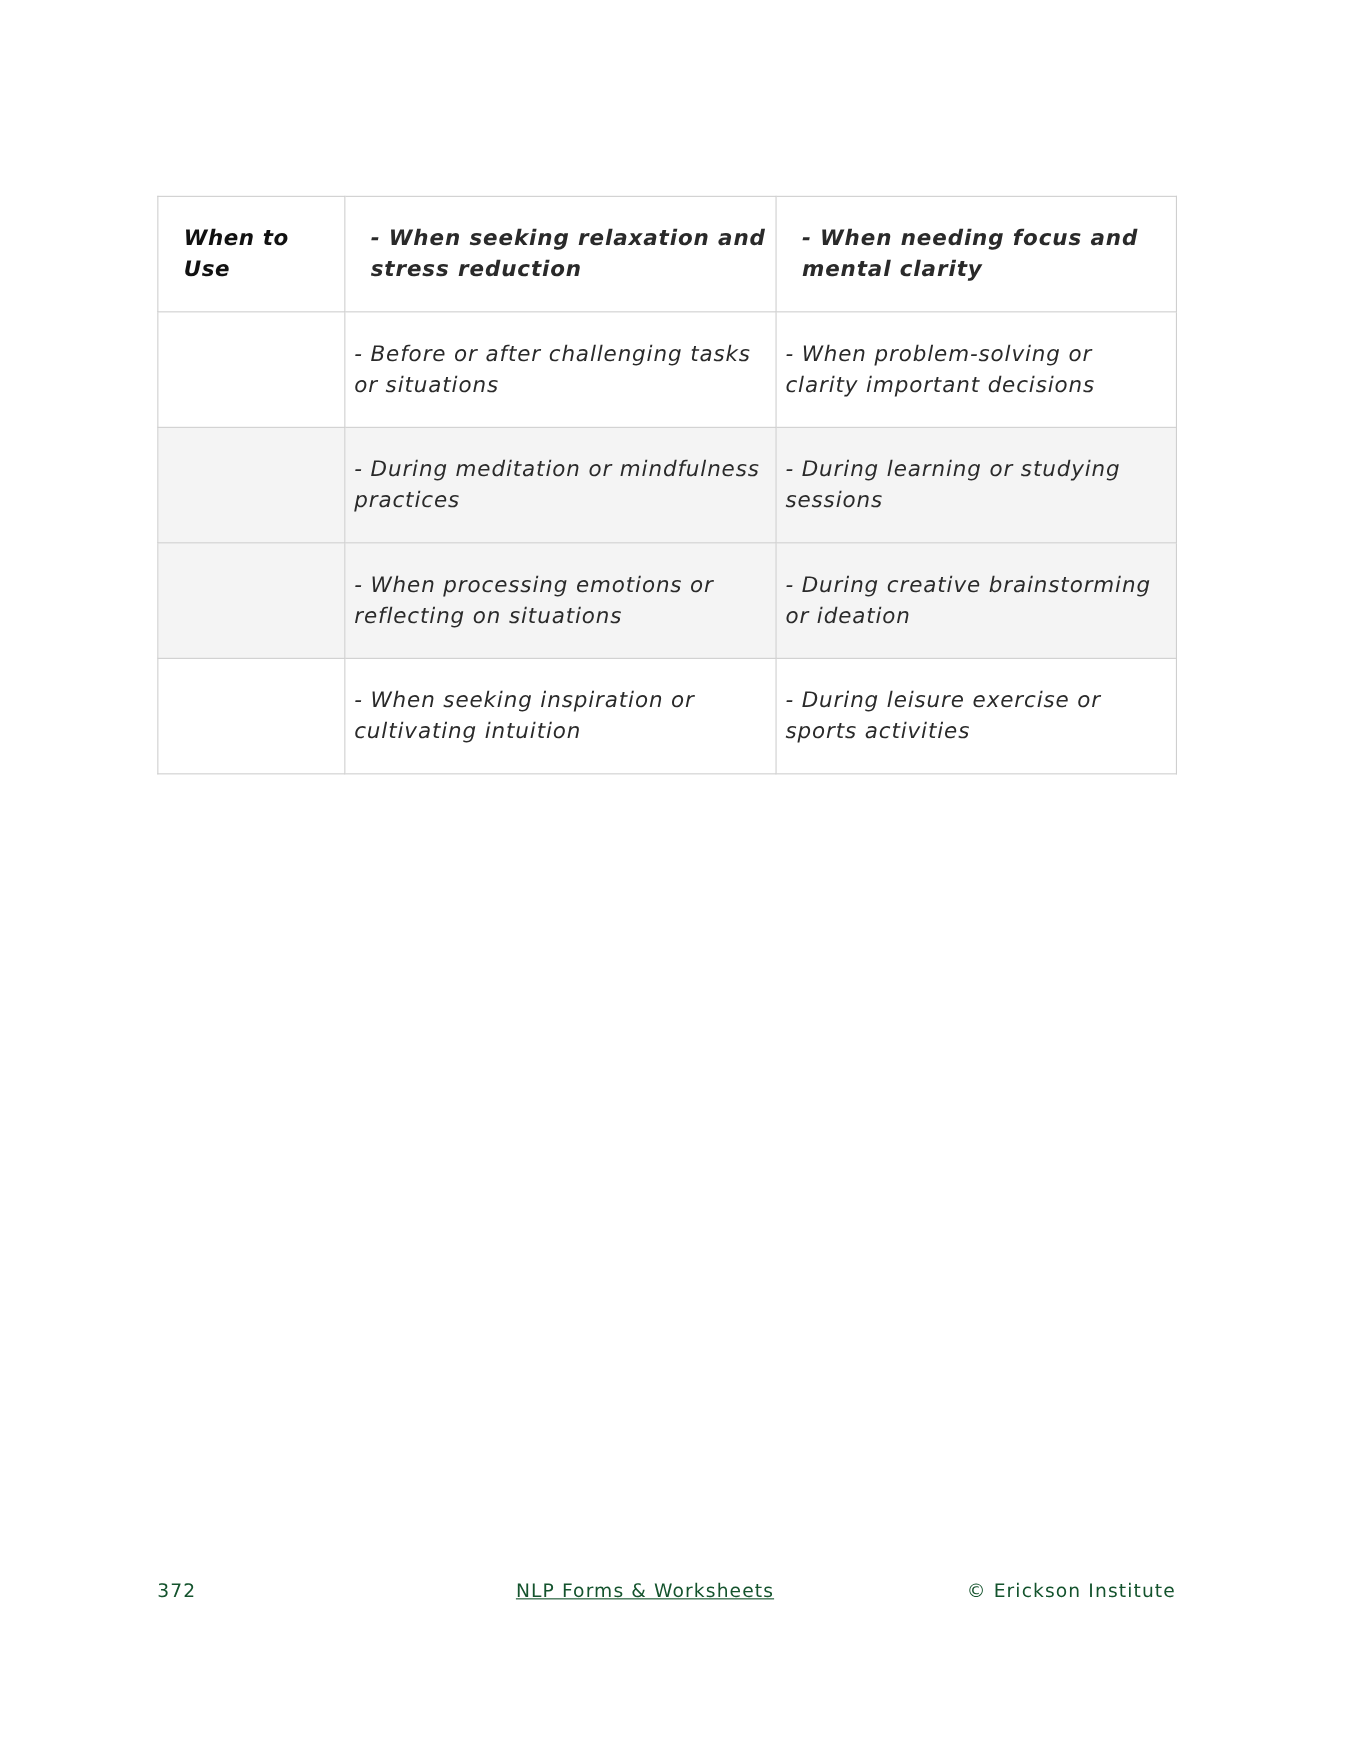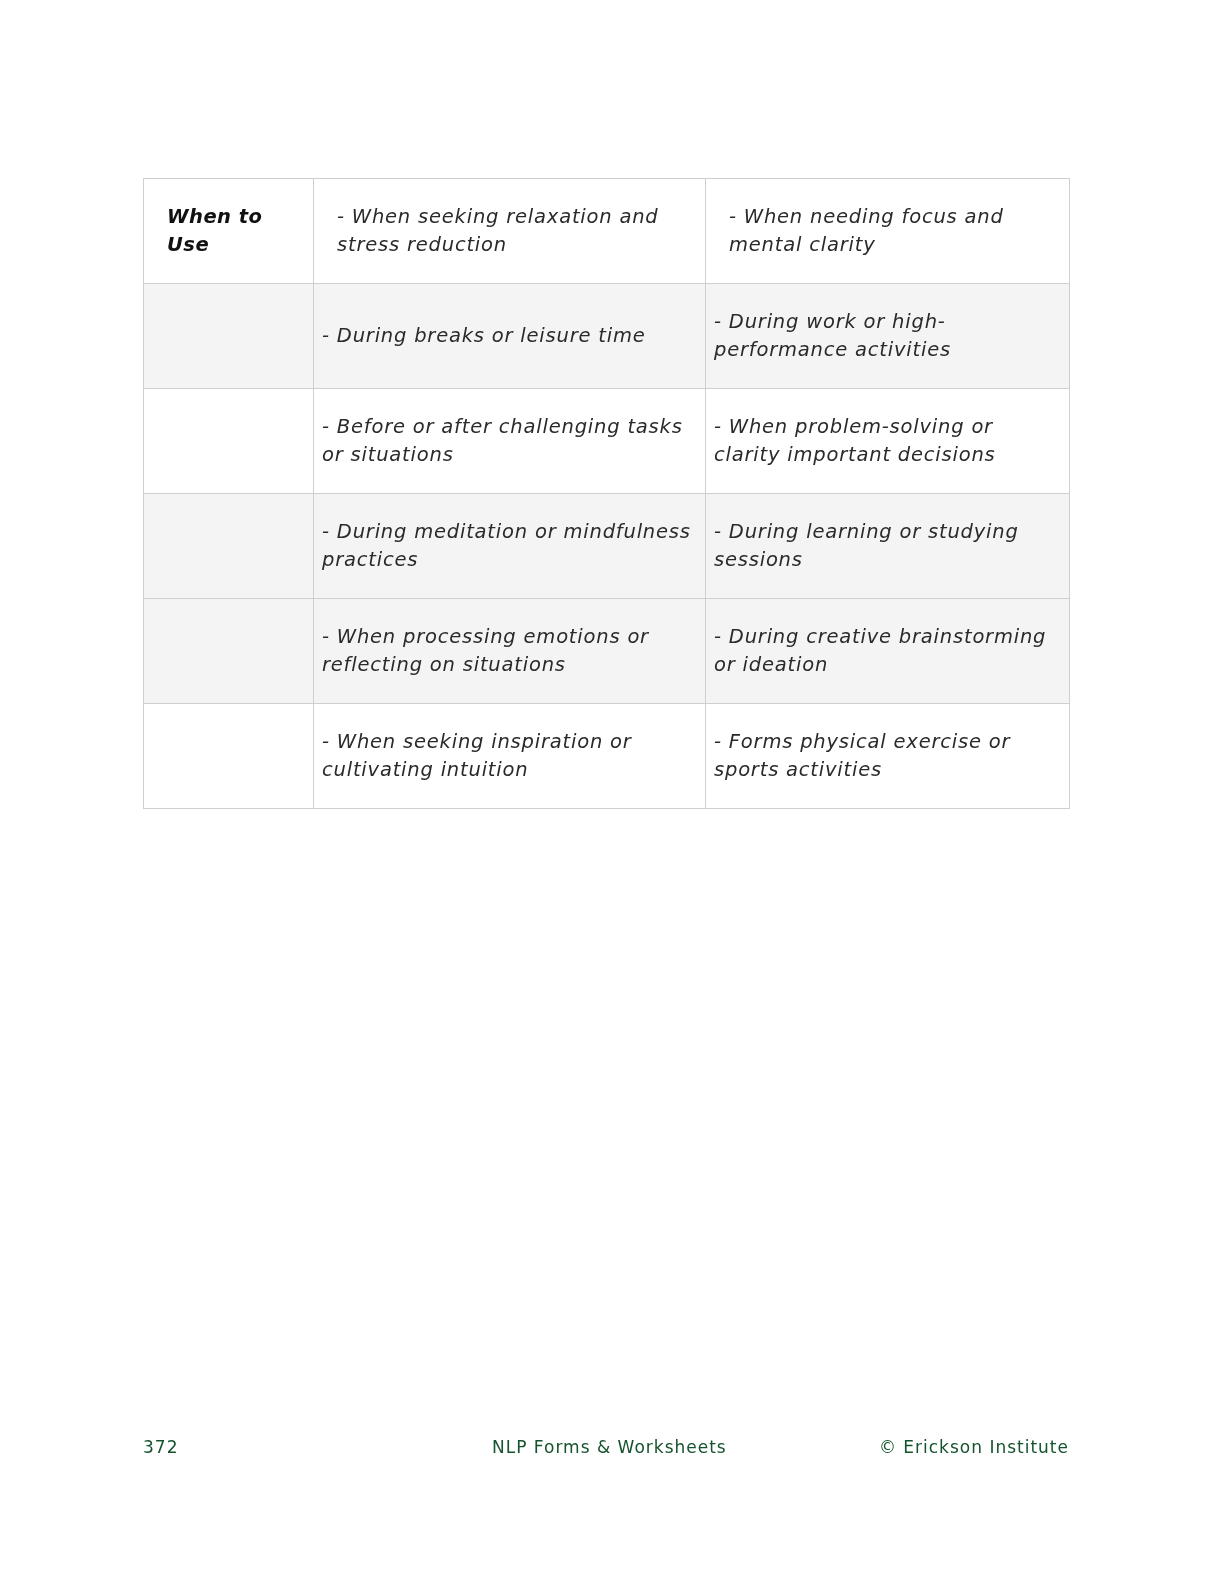"- When seeking relaxation and" tr.first td.c2, tr.first td.c3 { font-weight: none -> bold }
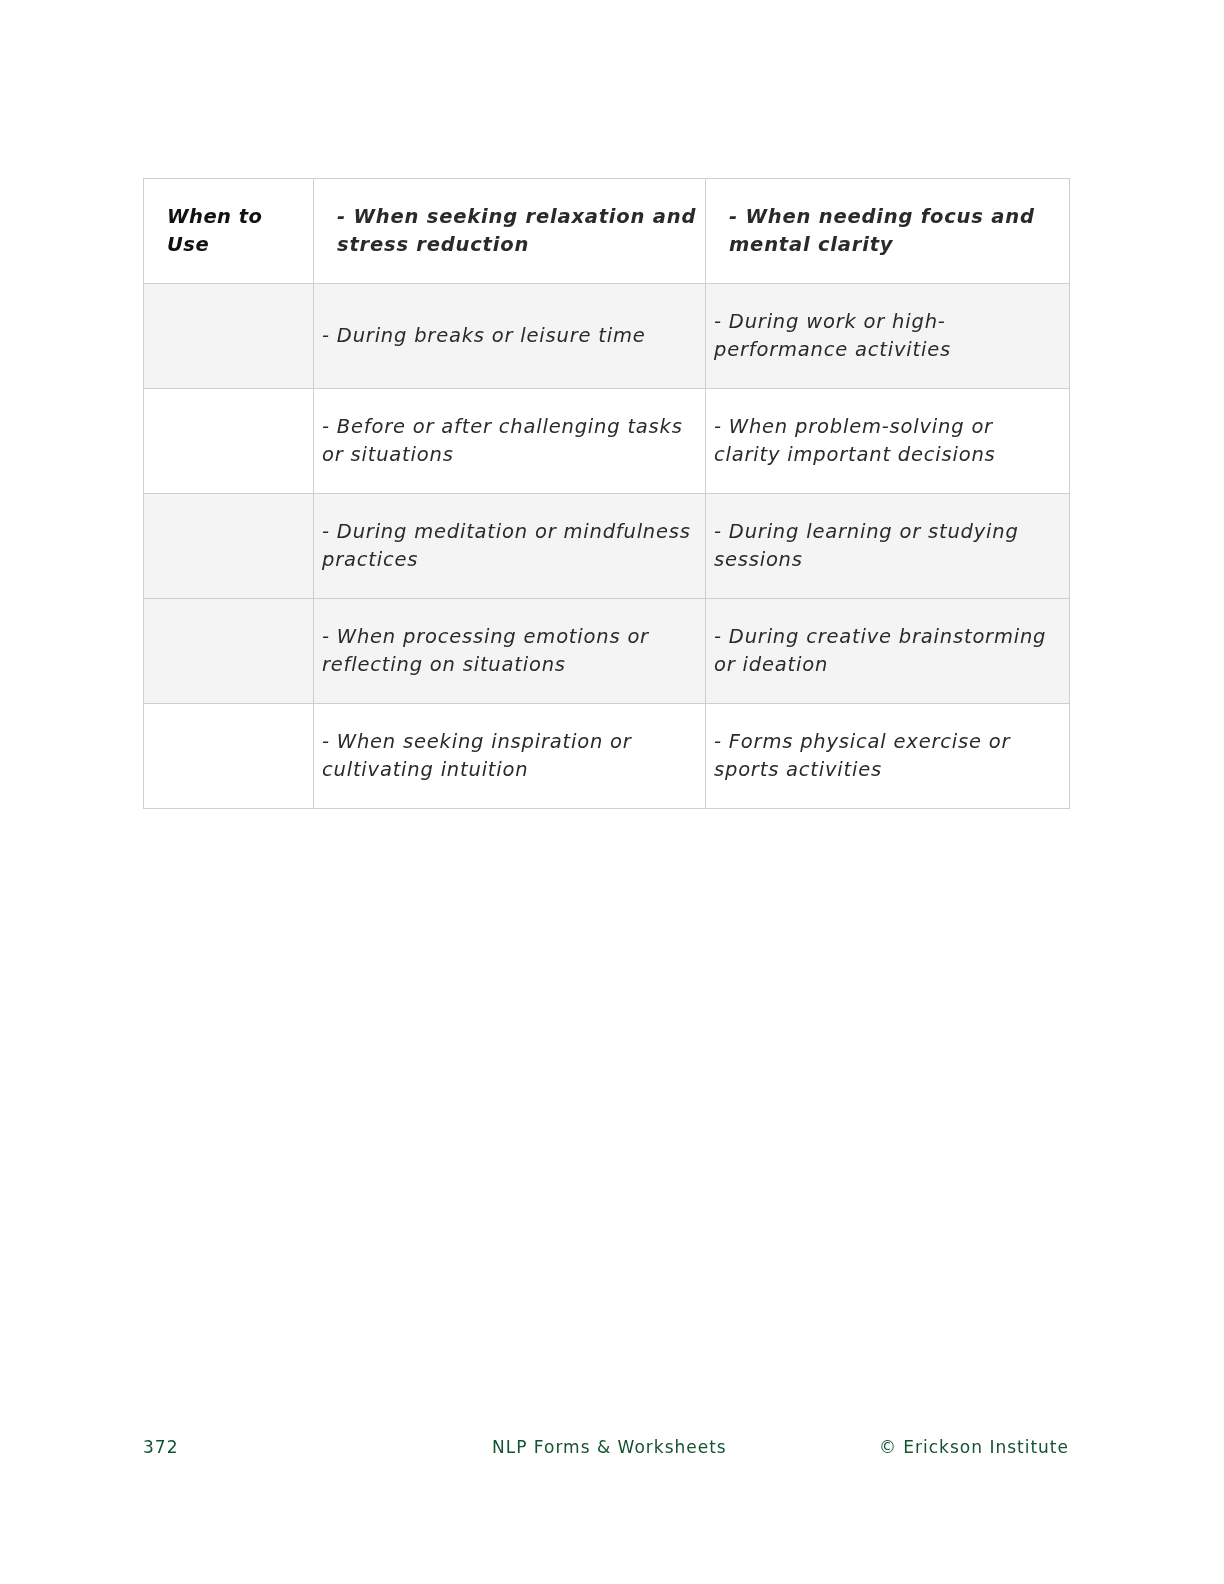"- During breaks or leisure" tr.shade { html: <tr> <td></td> <td>- During breaks or leisure time</td> <td>- During work or high-performance activities</td> </tr> -> none }
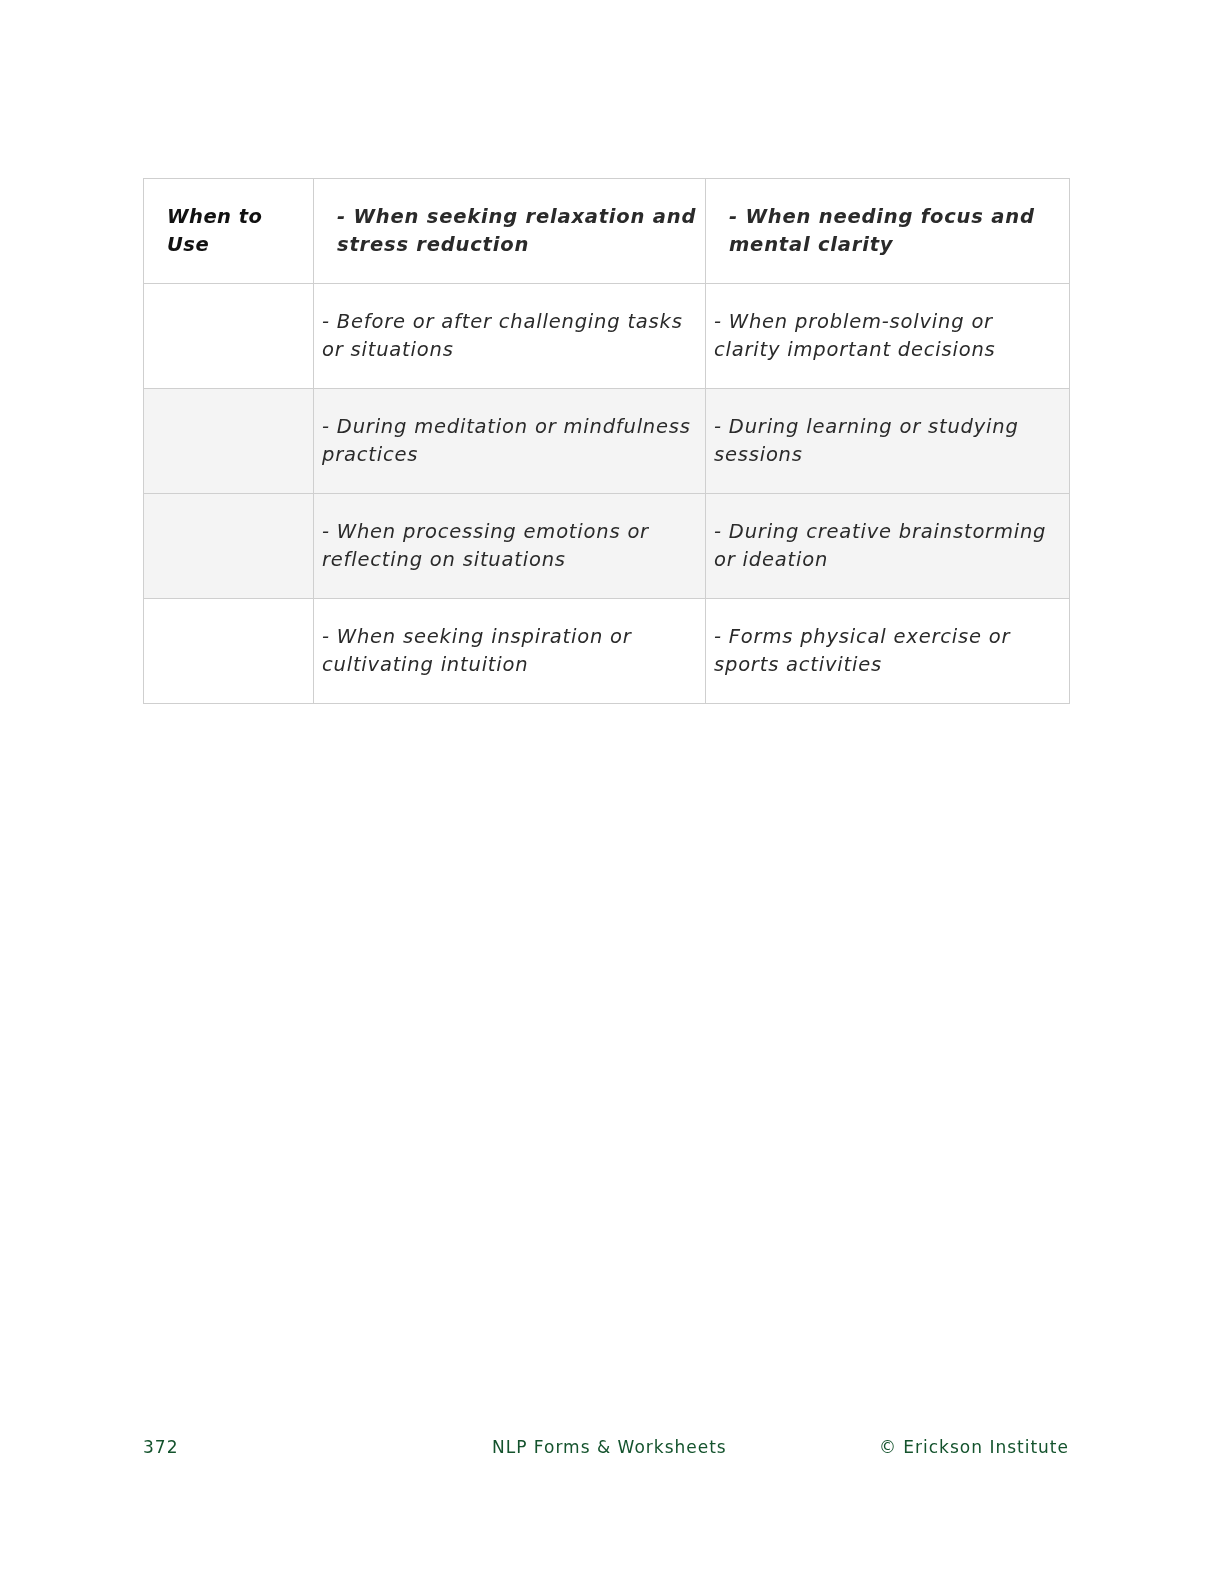"- Forms physical exercise or" td { text: Forms physical -> During leisure }
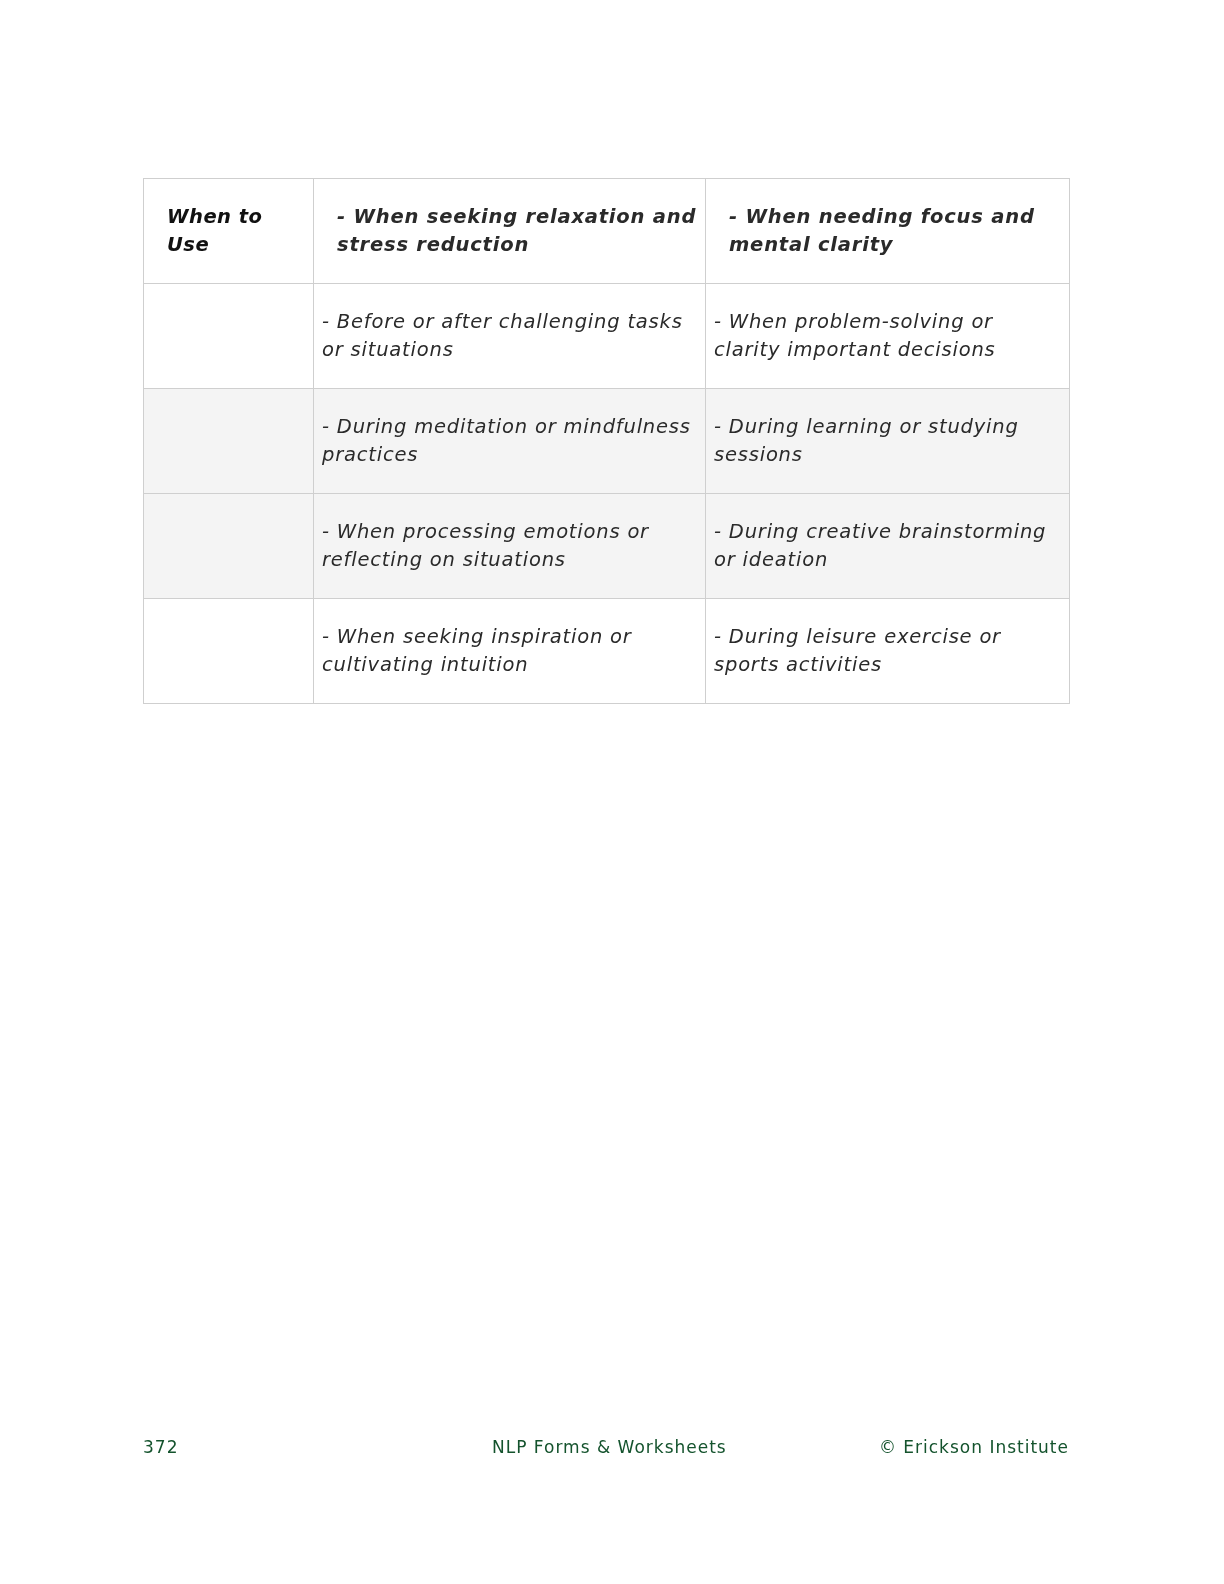"NLP Forms & Worksheets" div.footer { left: 492px -> 469px; text-decoration: none -> underline }
